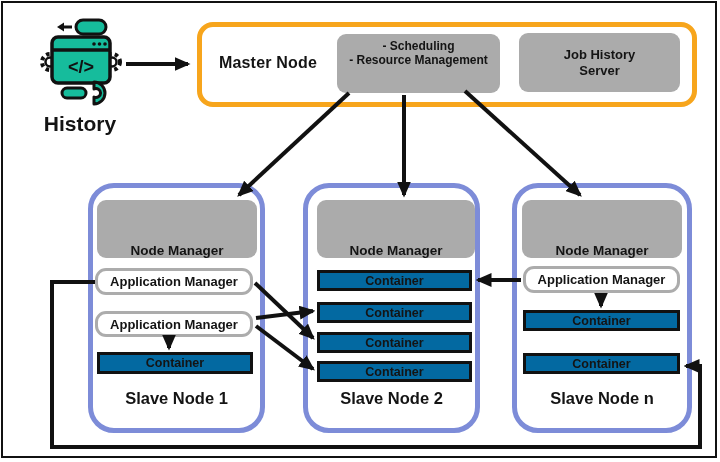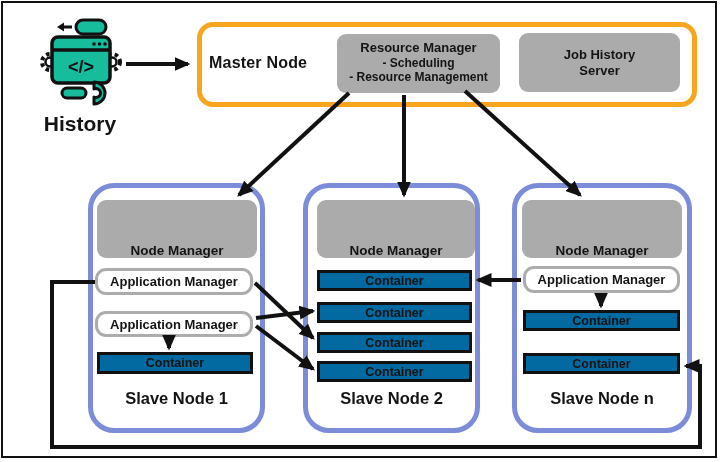"Resource Manager" div.rm-title { html: <div>Resource Manager</div> -> none }
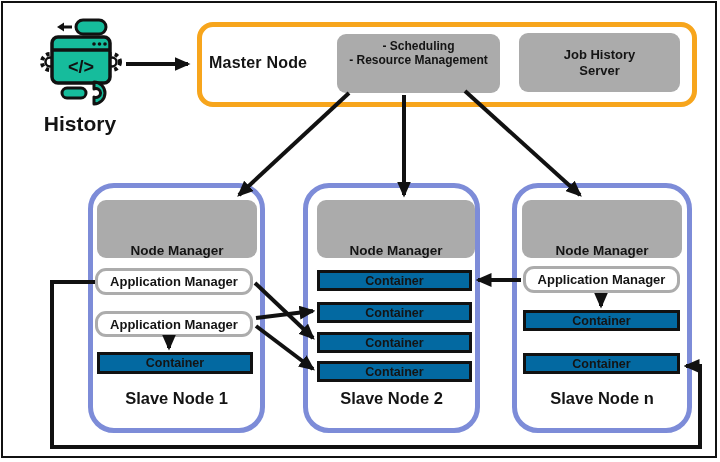"Master Node" .master-label { text-align: left -> center }
